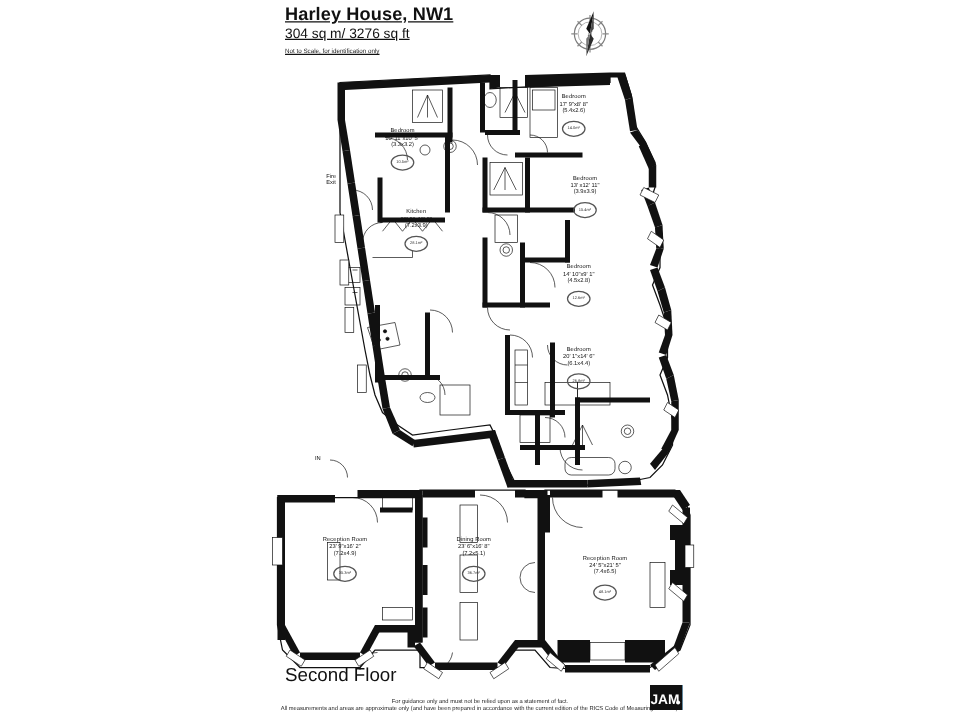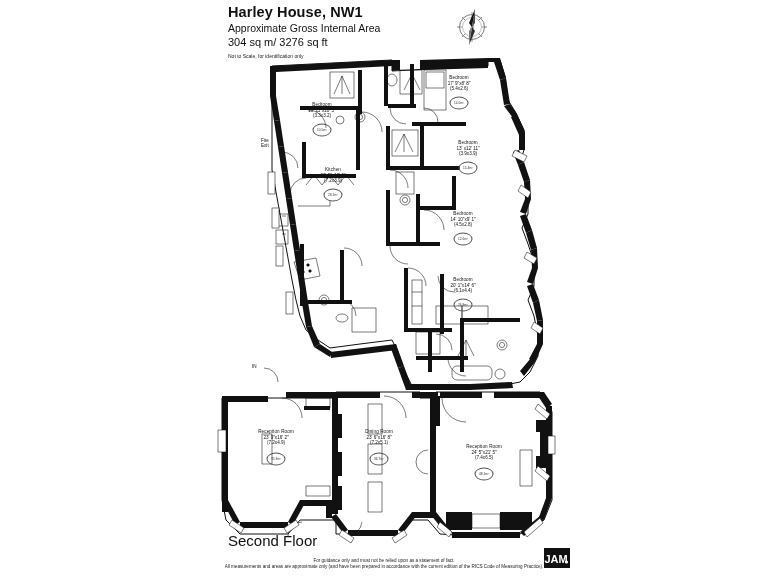"Harley House, NW1" #header { text-decoration: none -> underline }
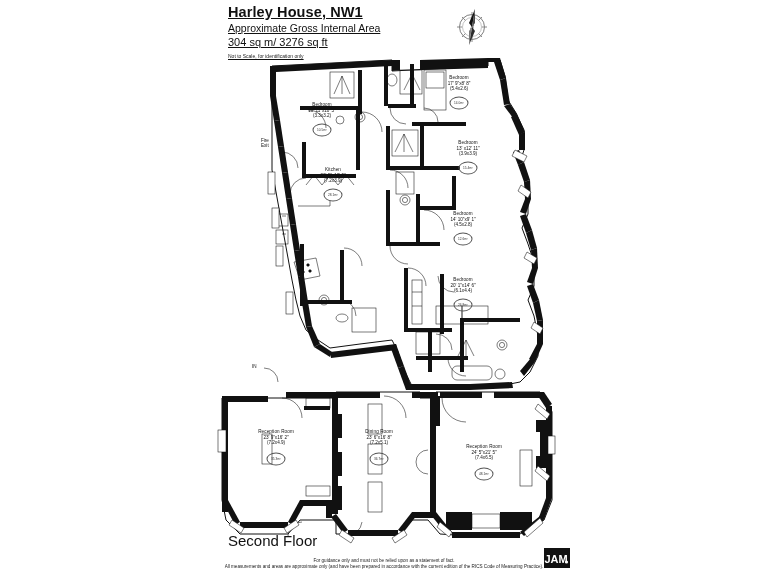"Approximate Gross Internal Area" div { html: <div>Approximate Gross Internal Area</div> -> none }
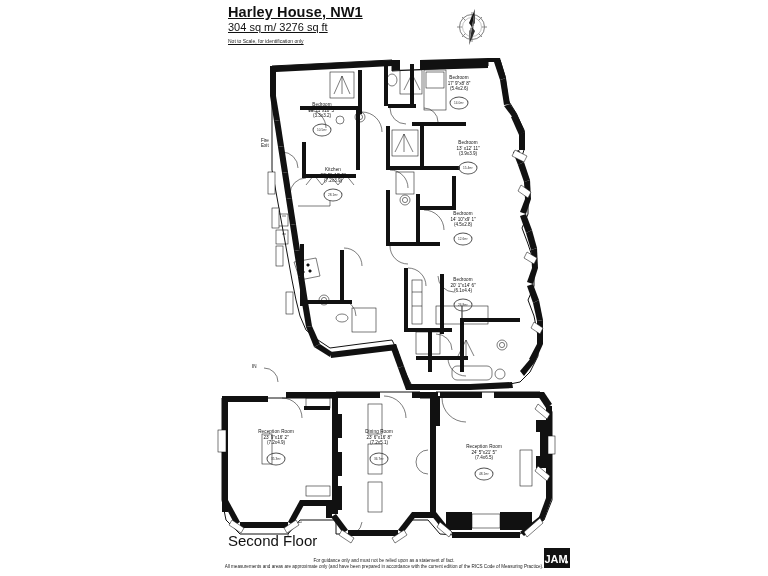"JAM" #logo { left: 544px -> 520px }
